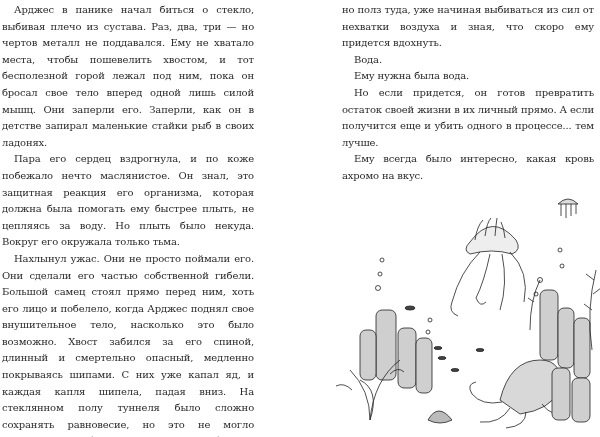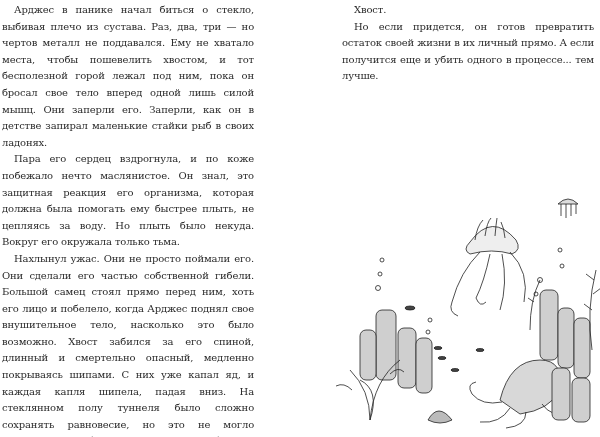"но полз туда, уже начиная" p.no-indent { html: none -> <p>но полз туда, уже начиная выбиваться из сил от нехватки воздуха и зная, что скоро ему придется вдохнуть.</p> }
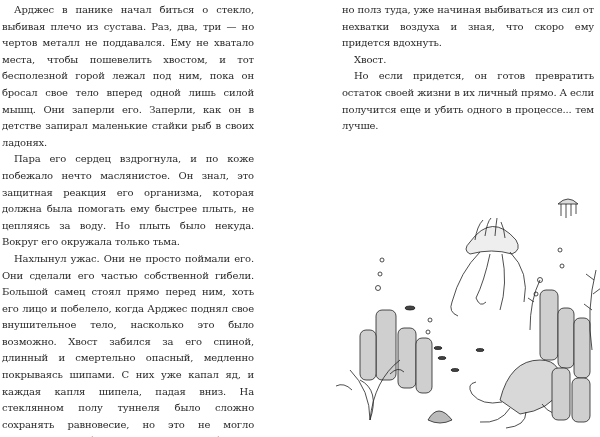"Хвост." p { text: Хвост -> Вода }
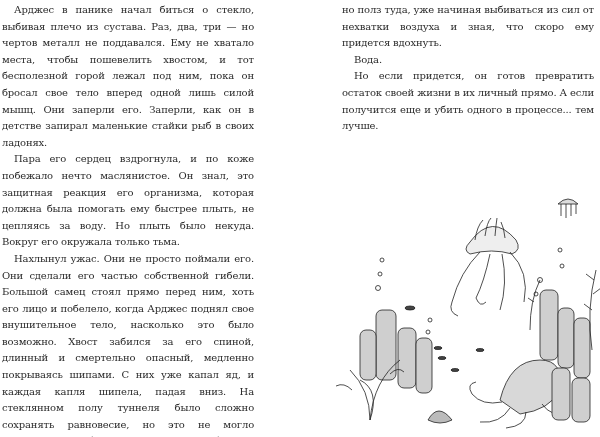"Ему нужна была вода." p { html: none -> <p>Ему нужна была вода.</p> }
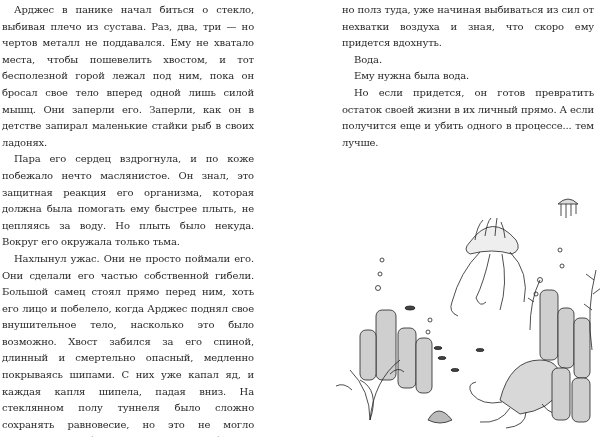"Ему всегда было интересно, какая" p { html: none -> <p>Ему всегда было интересно, какая кровь ахромо на вкус.</p> }
